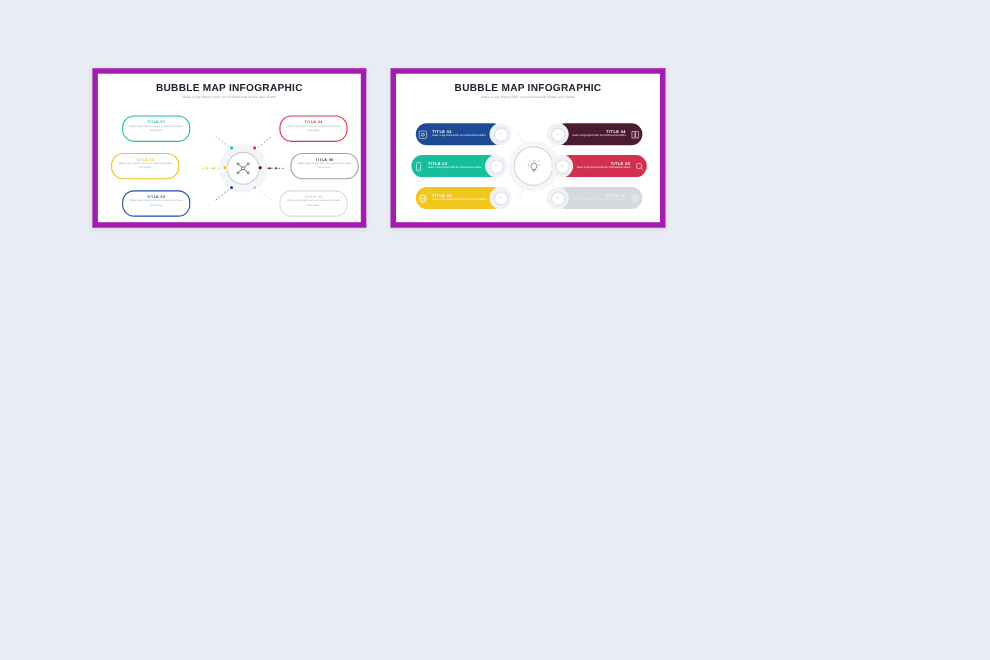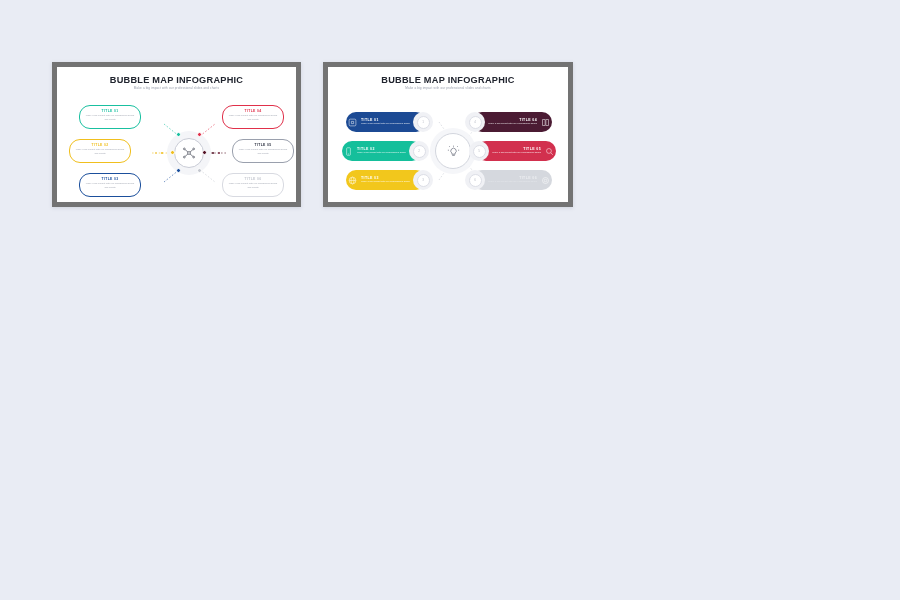"BUBBLE MAP INFOGRAPHIC" .slide { background: #737373 -> #a21caf; margin-left: none -> 32px }
